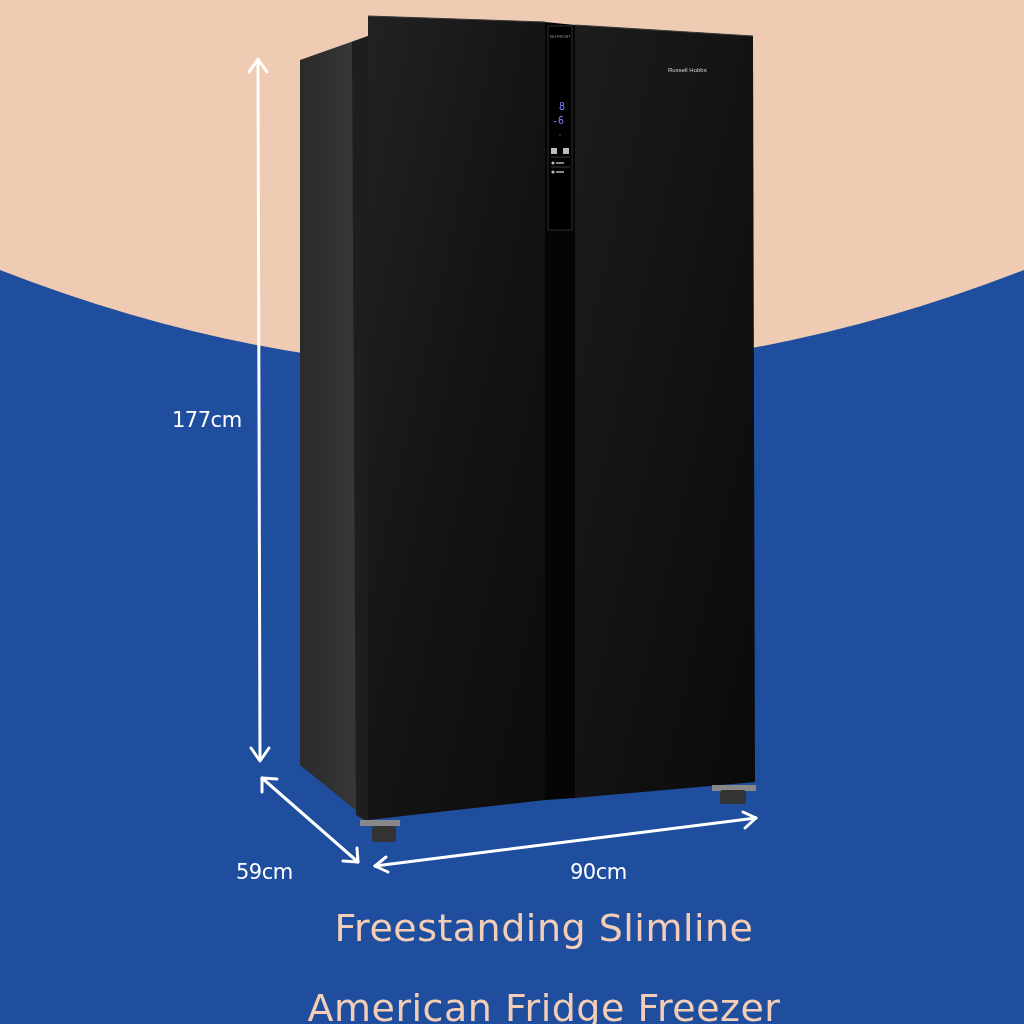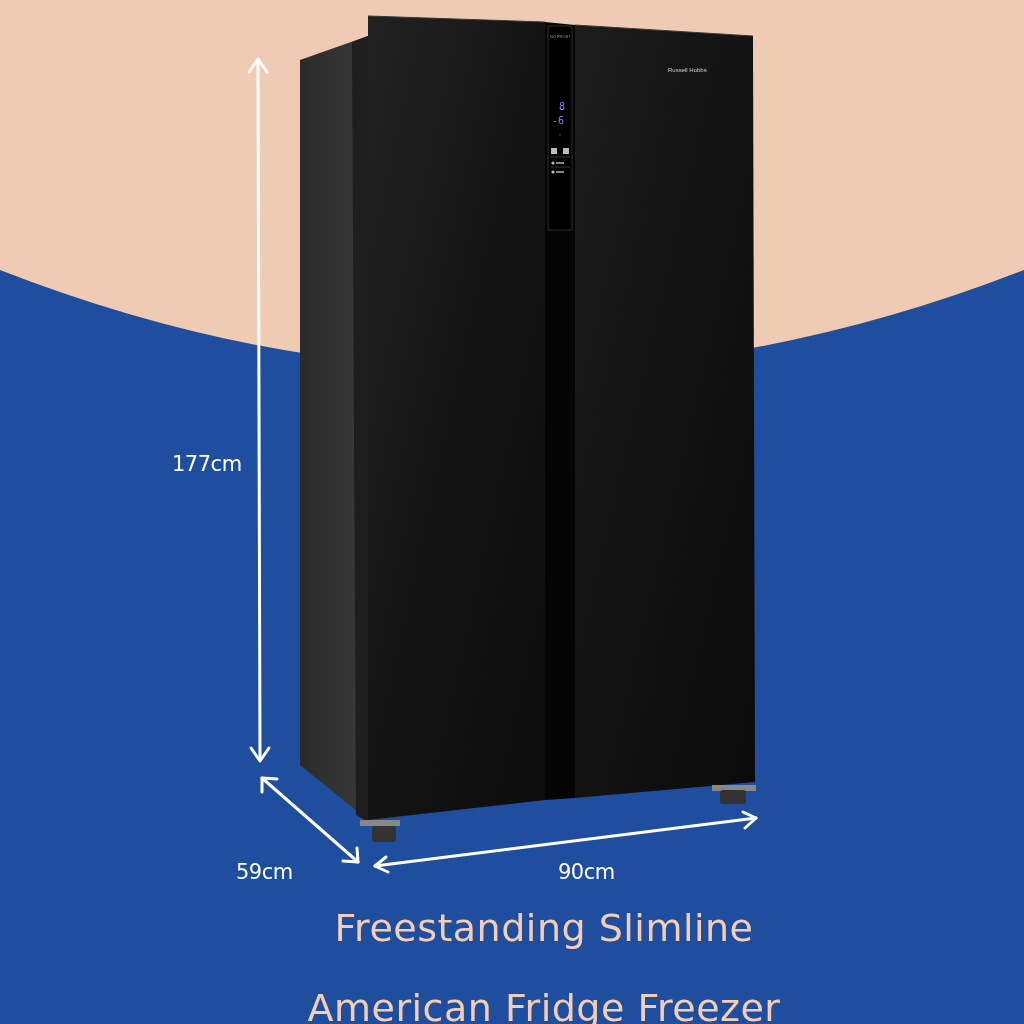"177cm" div.label { margin-top: 44px -> none }
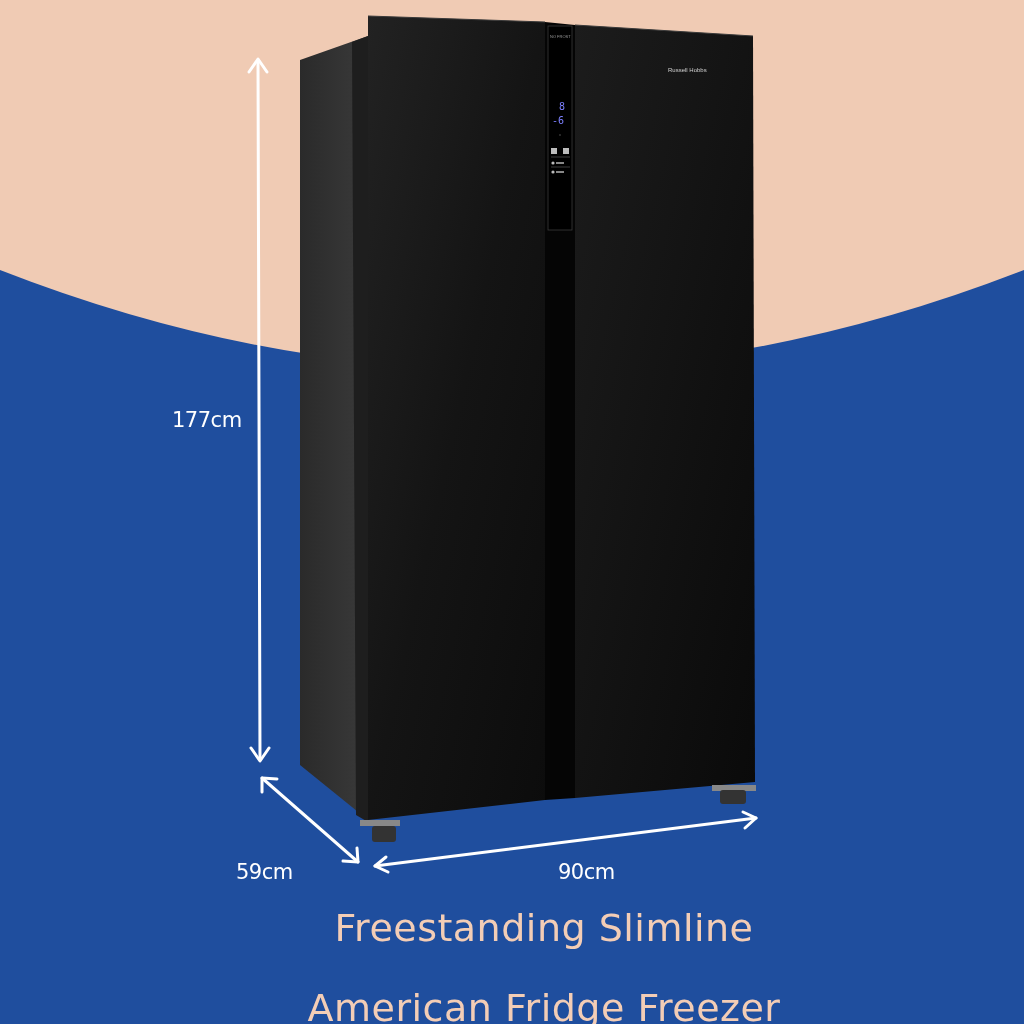"90cm" div.label { left: 558px -> 570px }
